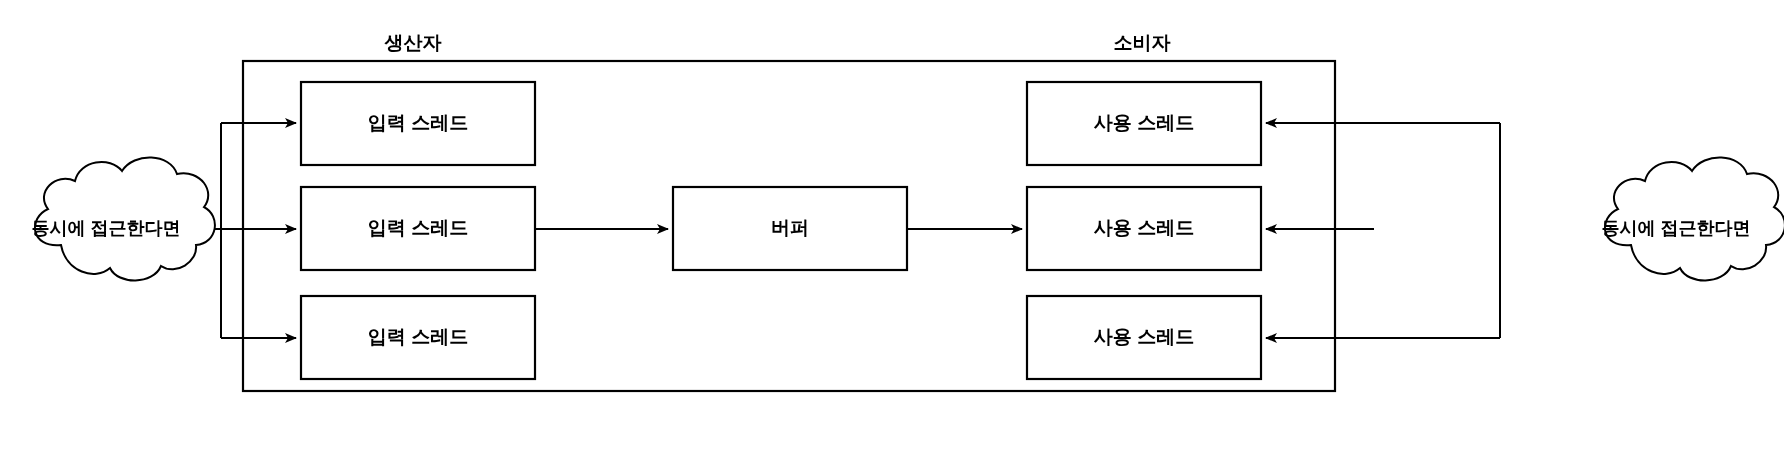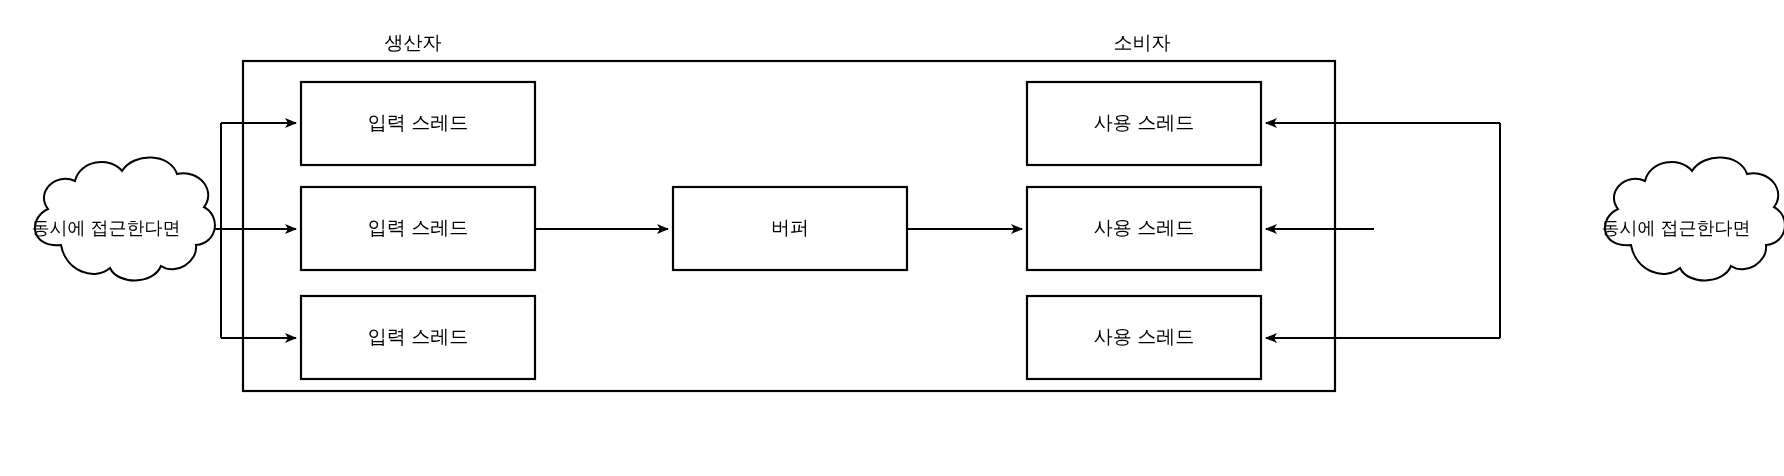"생산자" #diagram-root { font-weight: none -> bold }
